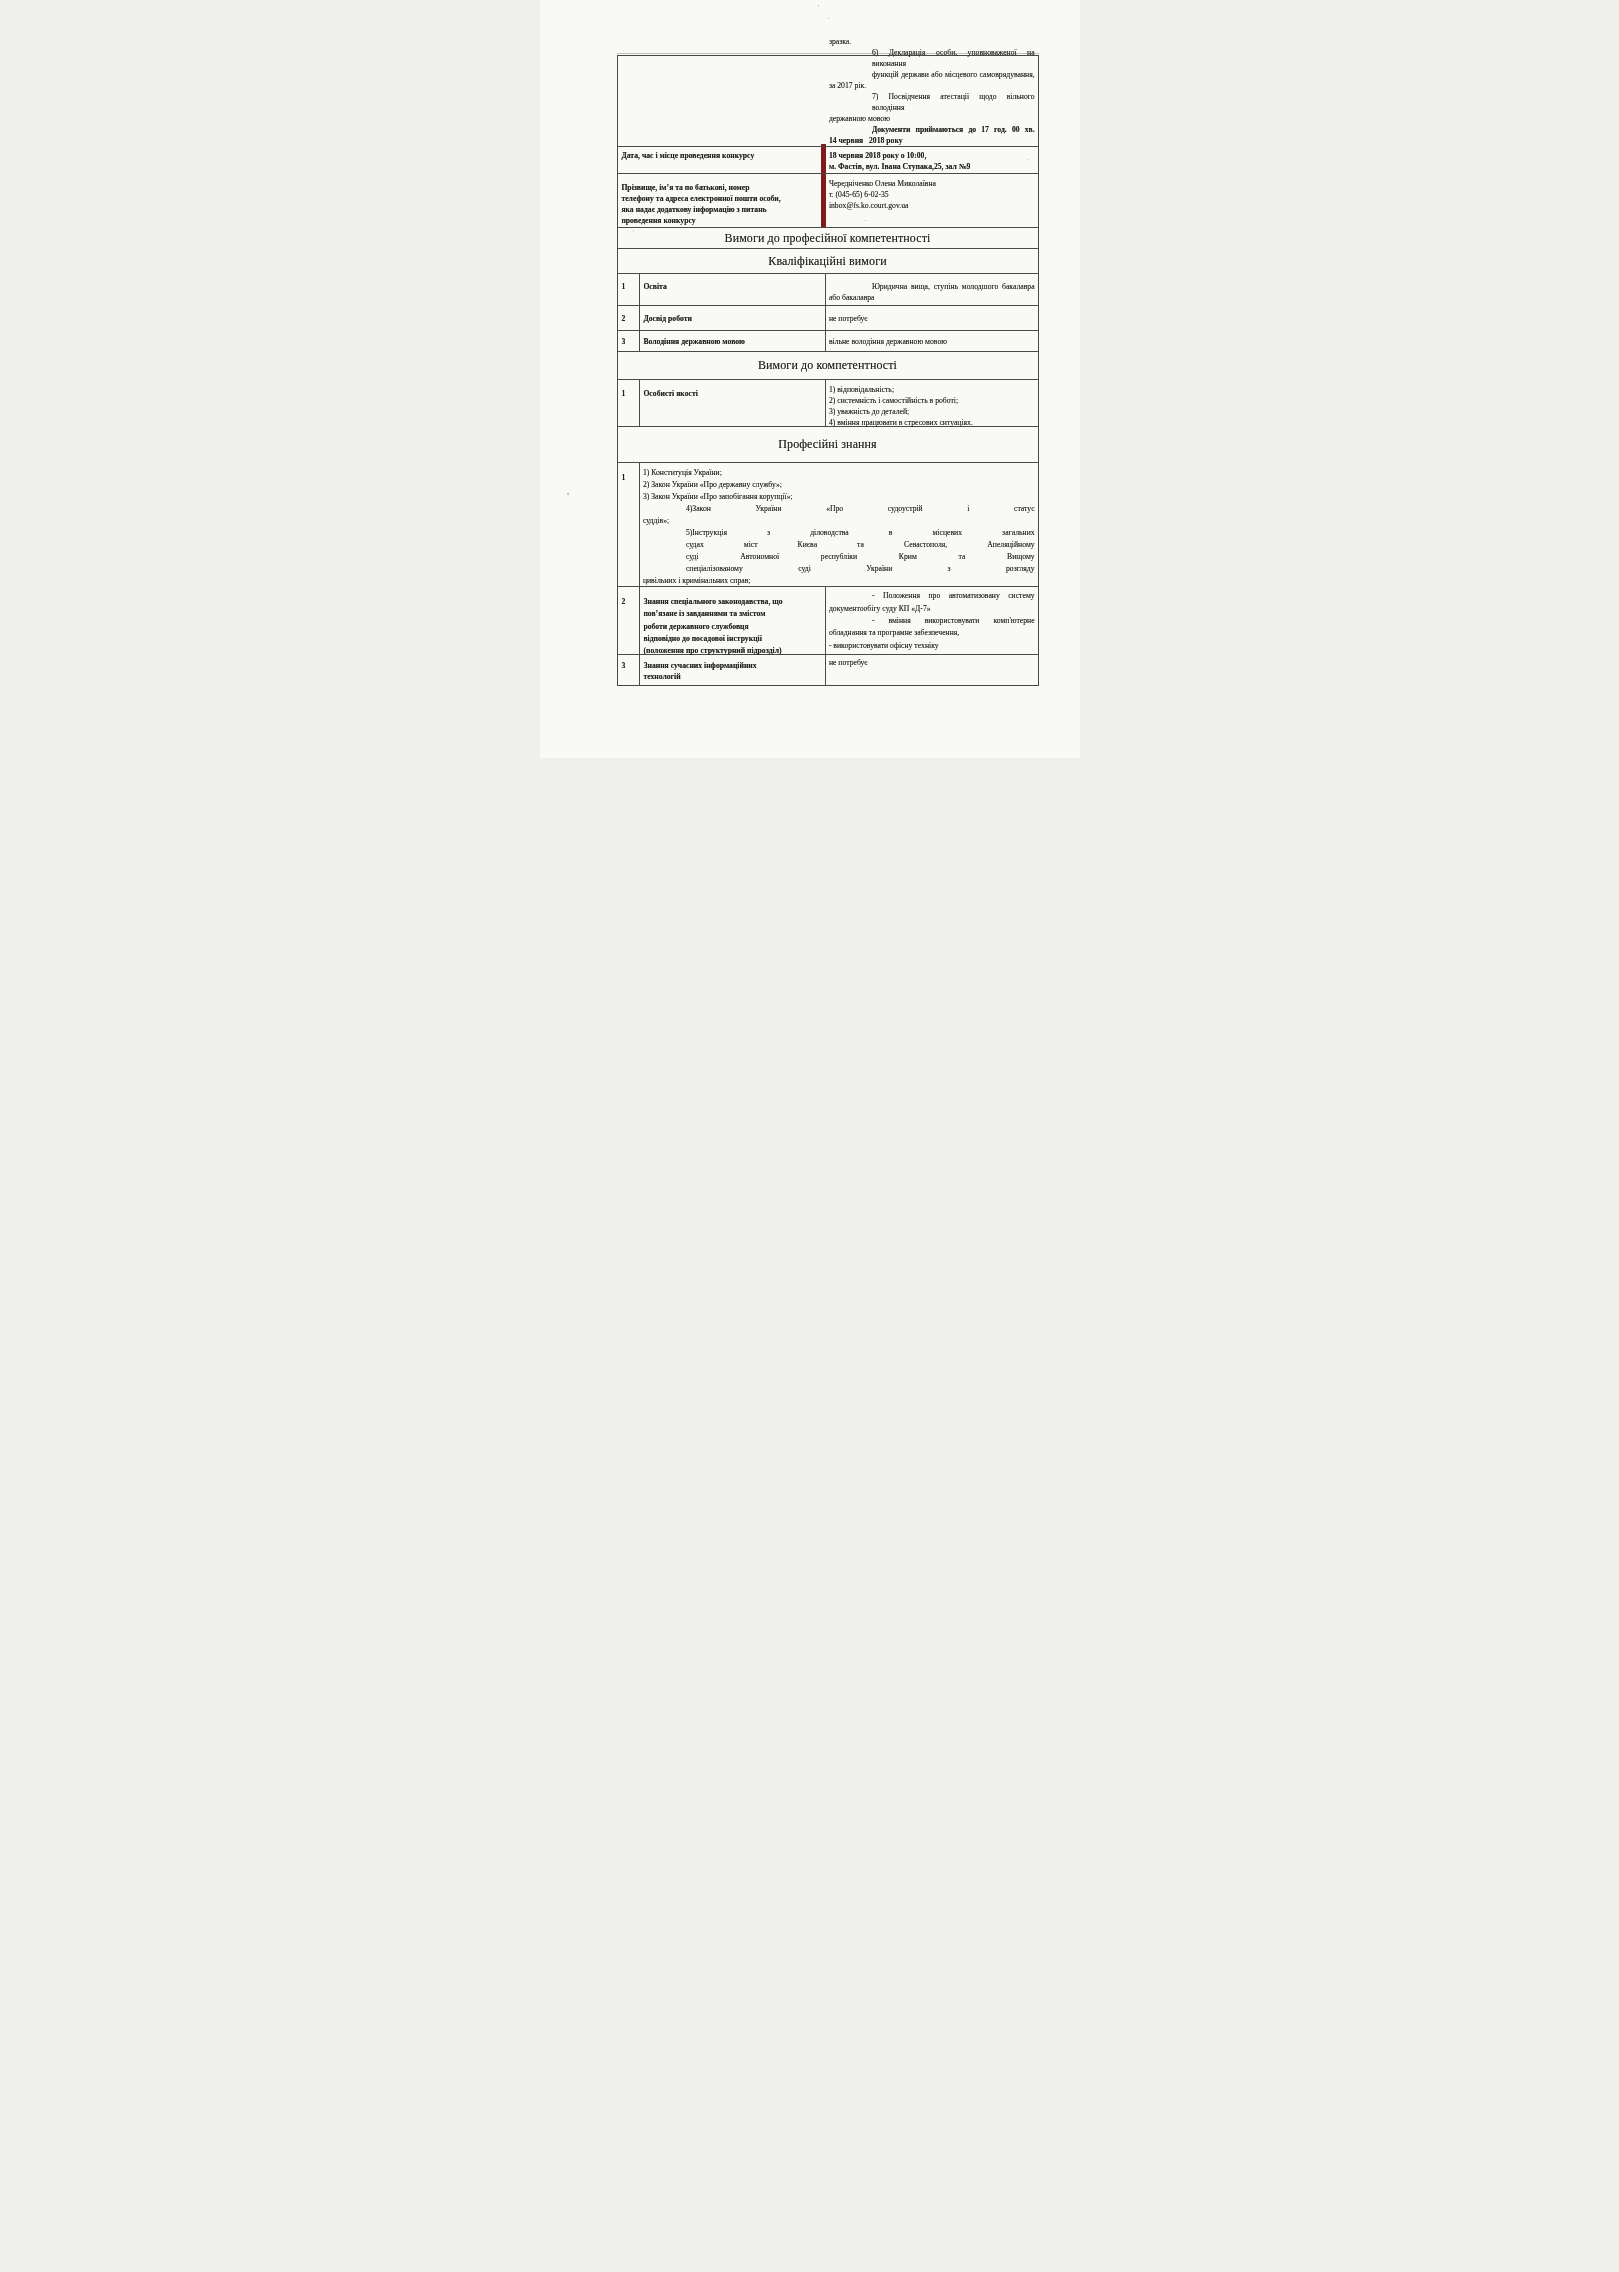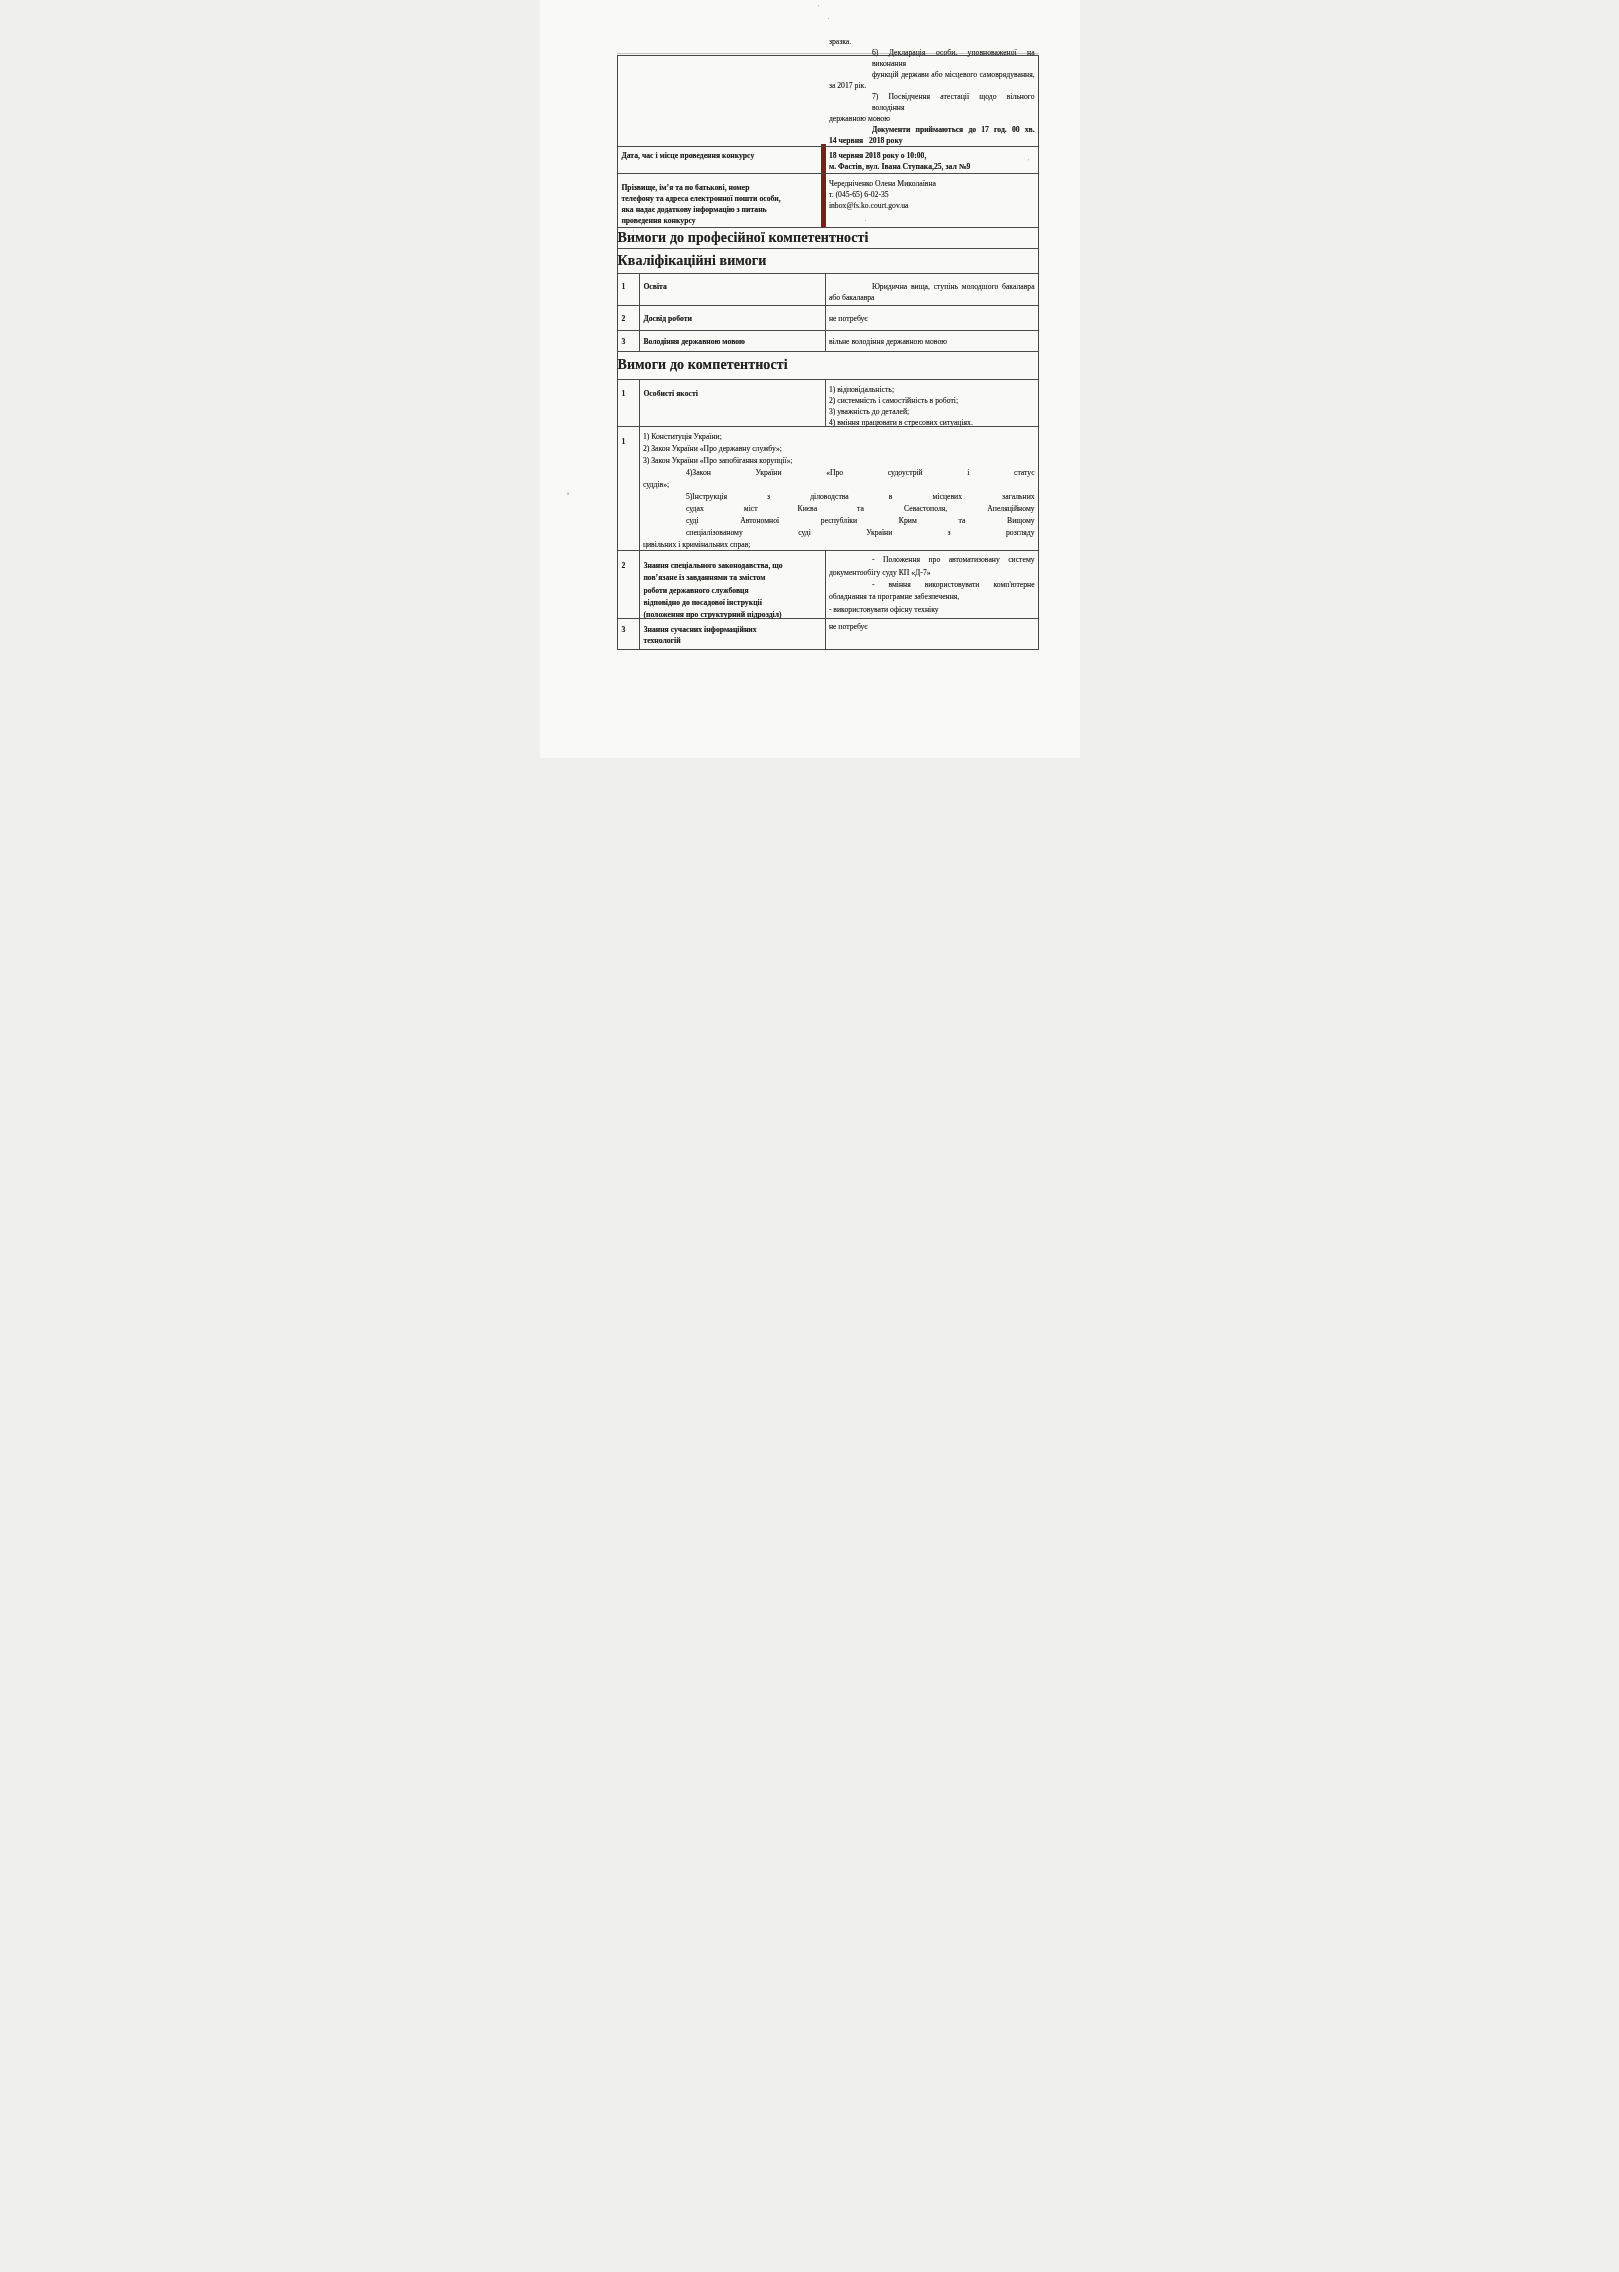"Вимоги до професійної компетентності" .hdr { font-size: 14px -> 12px; font-weight: bold -> normal; justify-content: none -> center }
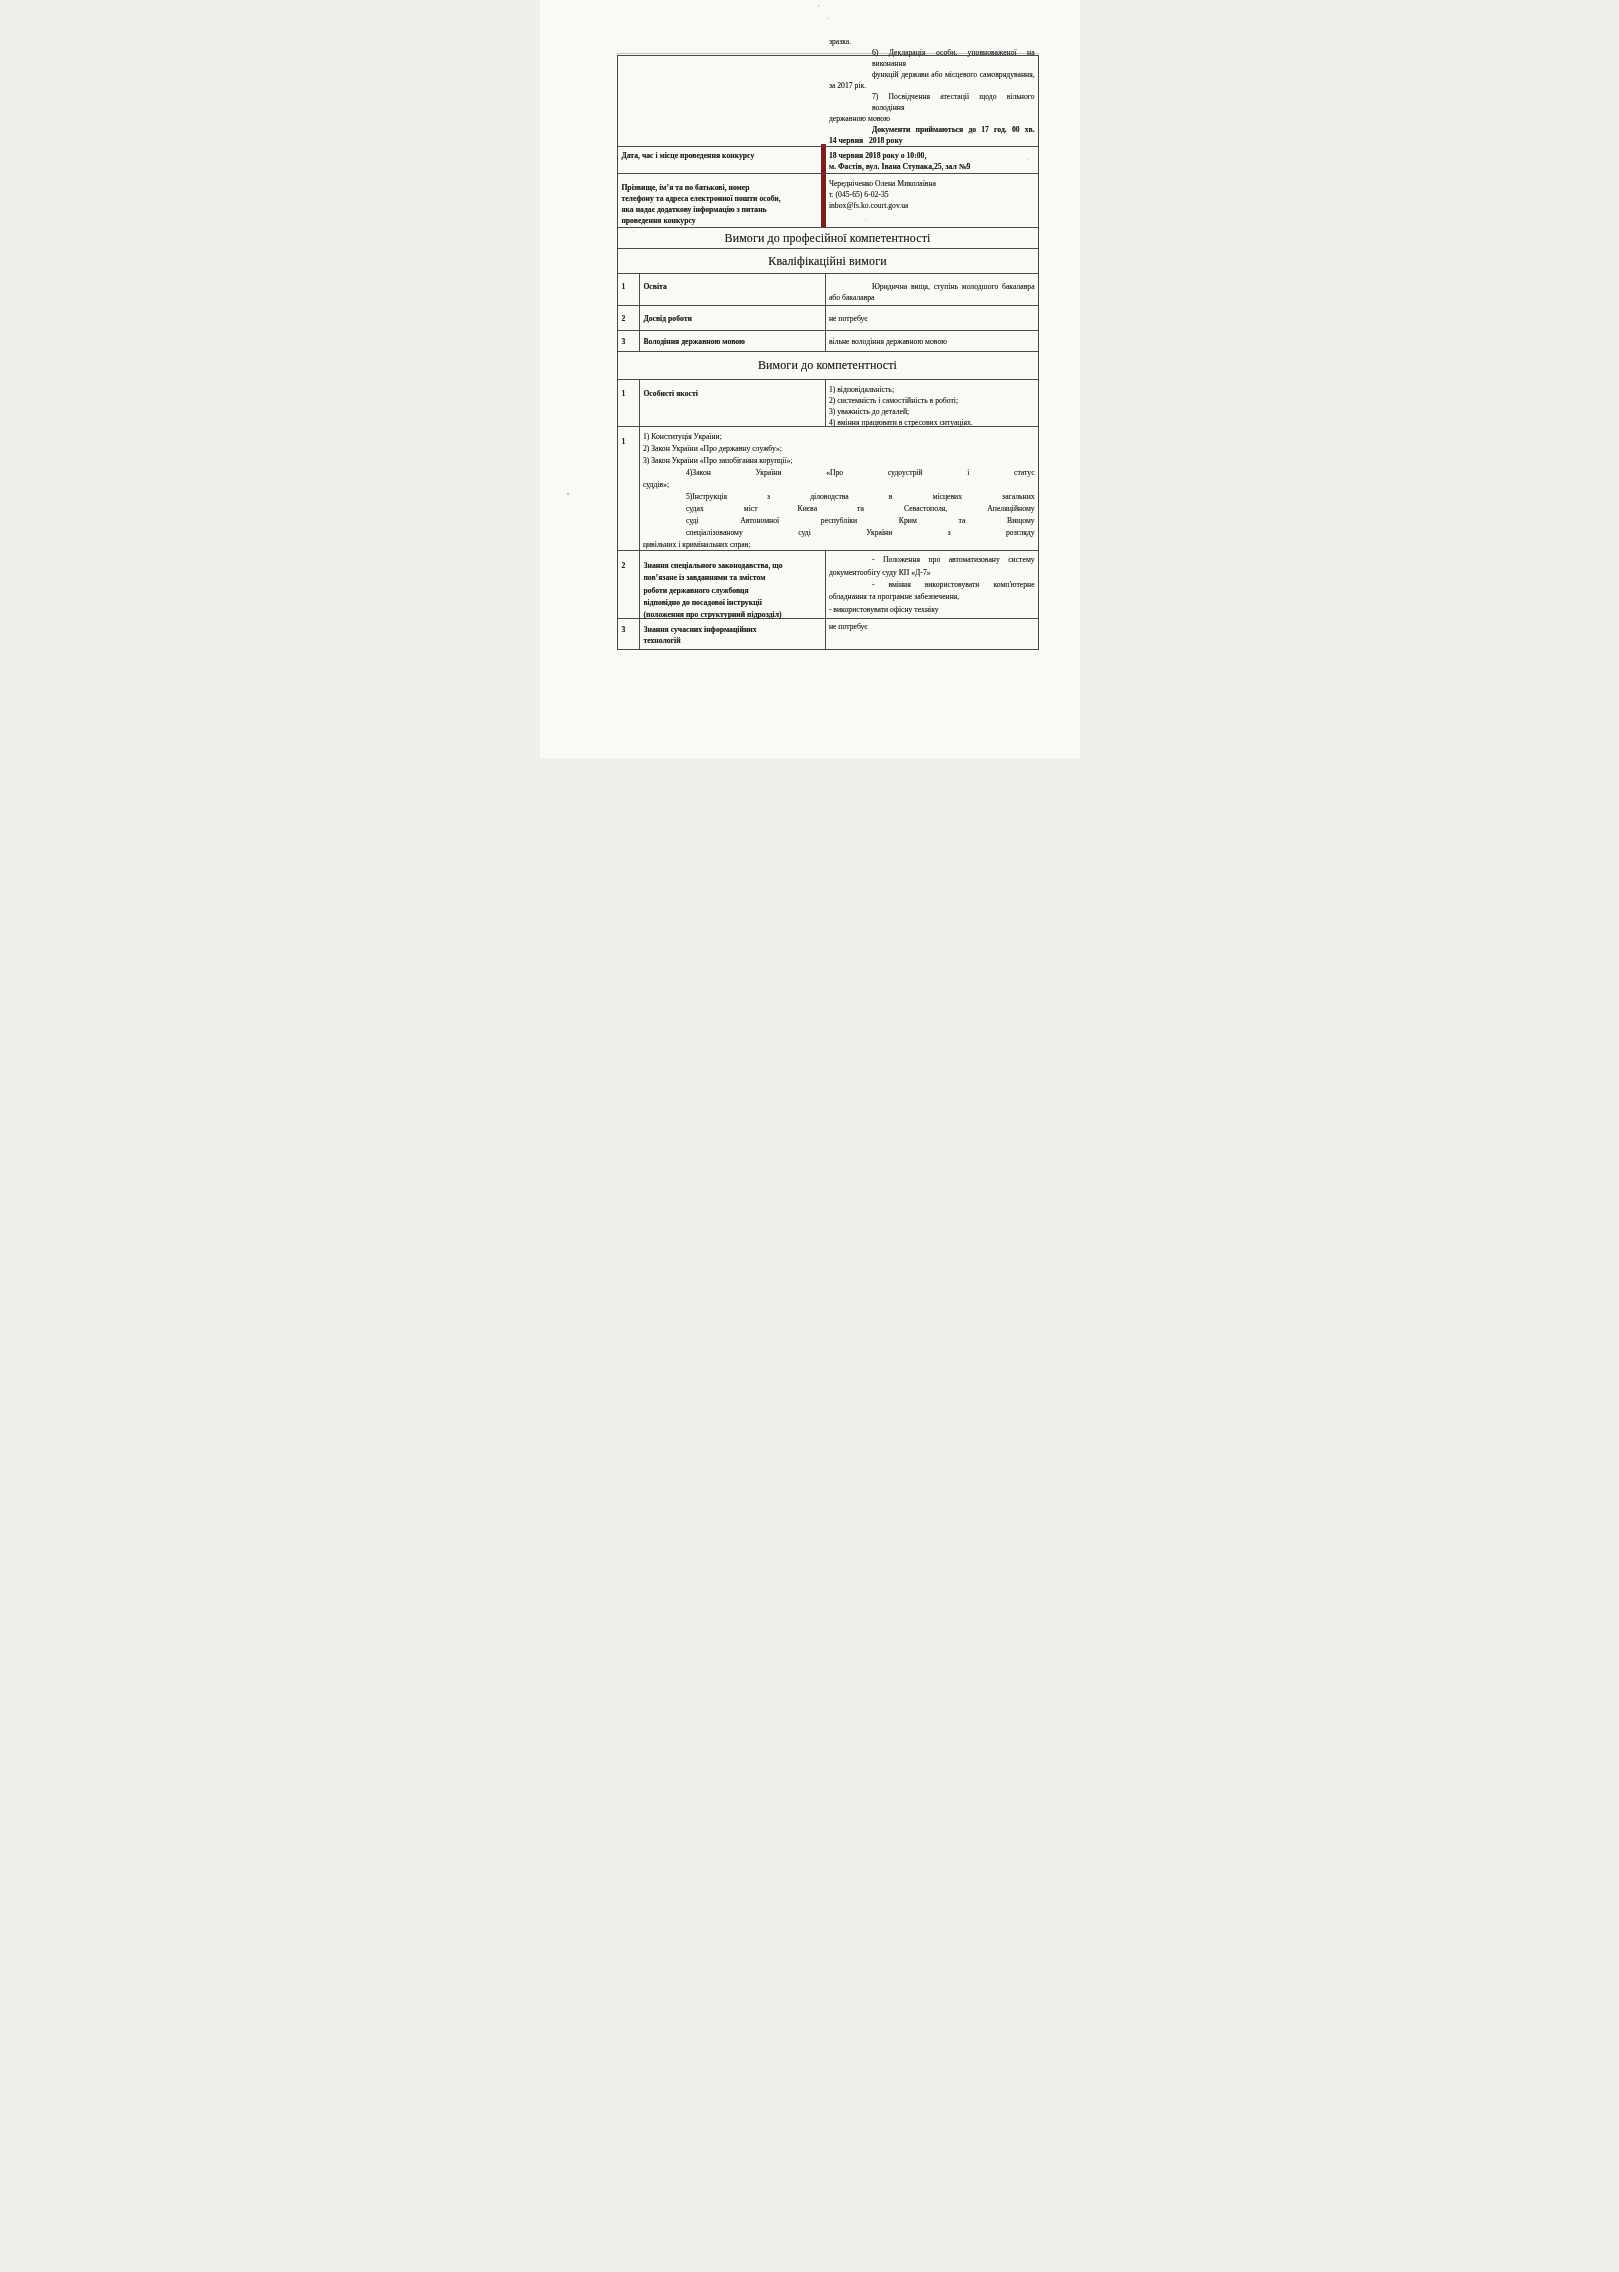"Професійні знання" div.row { html: none -> <div> <span>Професійні знання</span> </div> }
